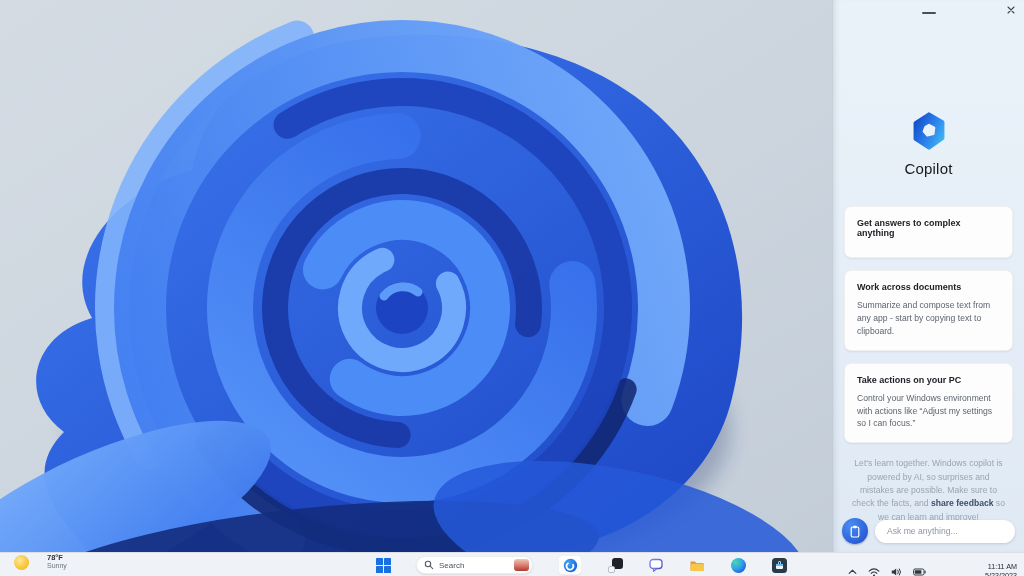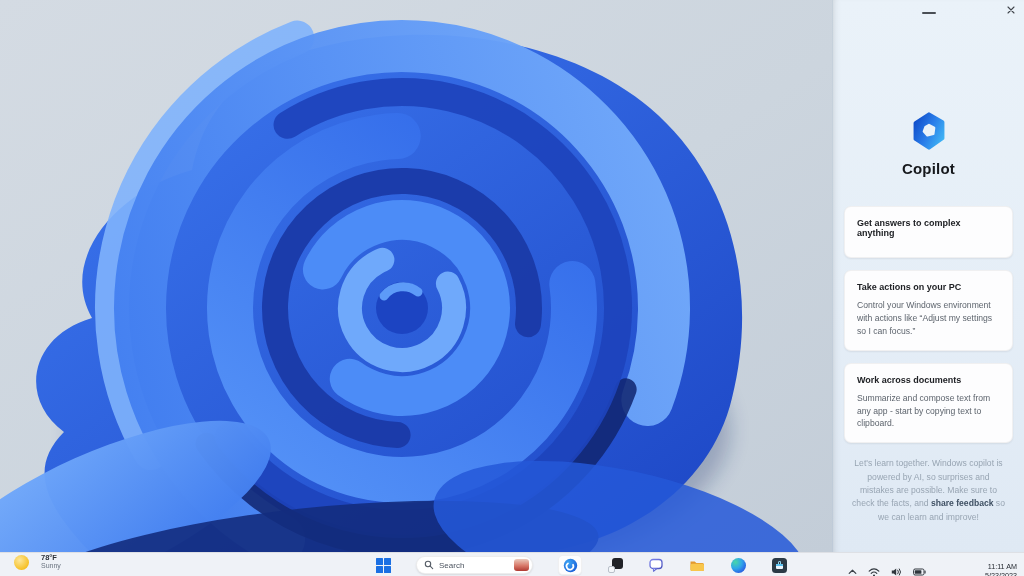"Copilot" .panel-title { font-weight: 700 -> 400 }
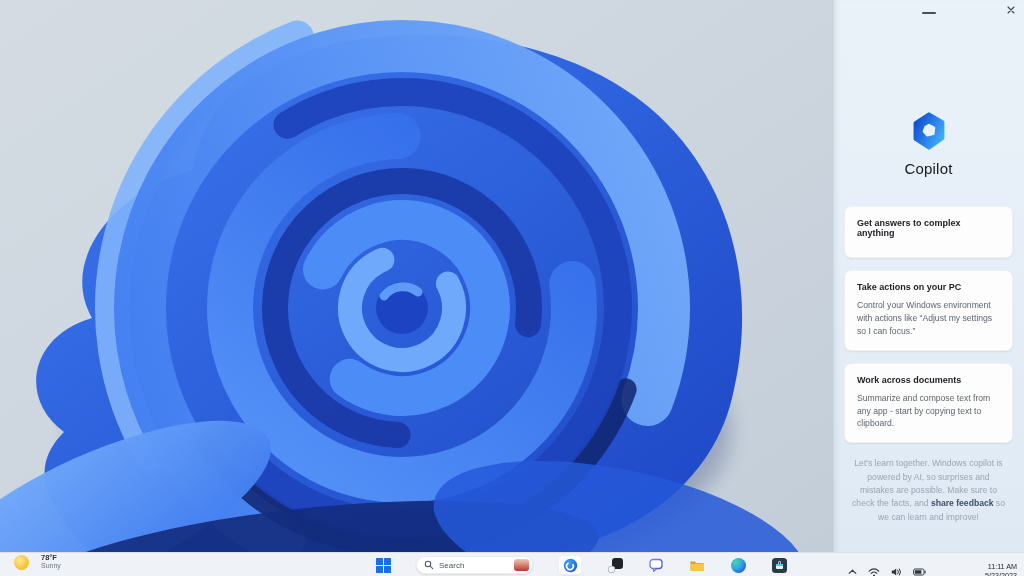"Take actions on your PC" div.copilot-card { order: before "Work across documents" -> after "Work across documents" }
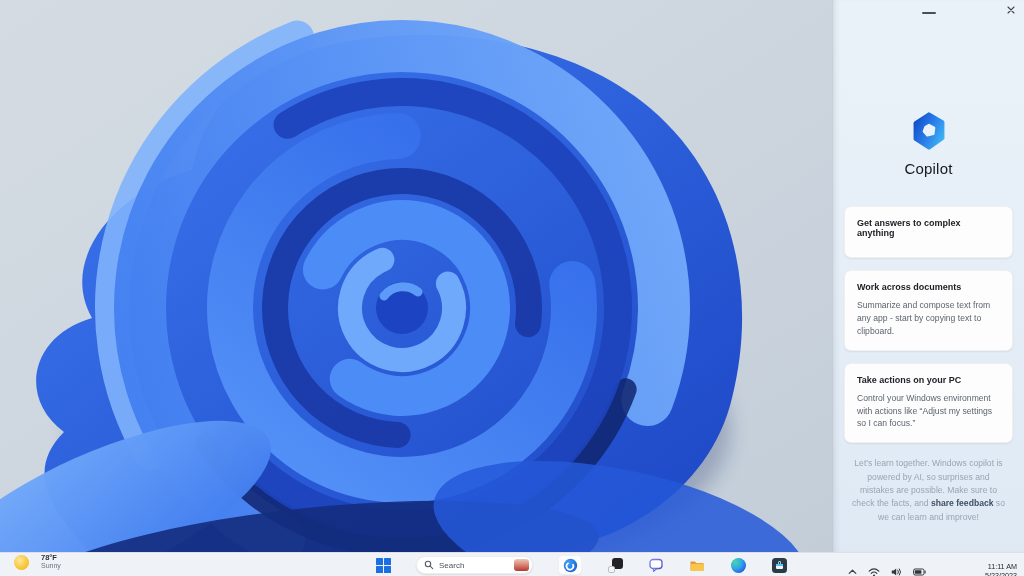"Ask me anything..." div.input-row { html: none -> <div> <button> <svg> <rect></rect> <rect></rect> </svg> </button> <input> </div> }
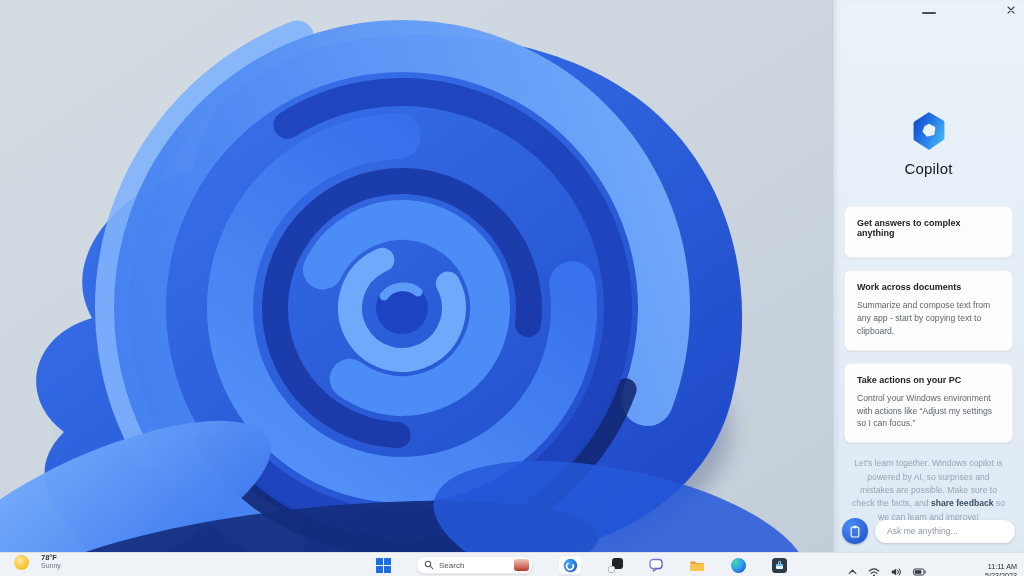"78°F" .tb-weather { gap: 12px -> 18px }
